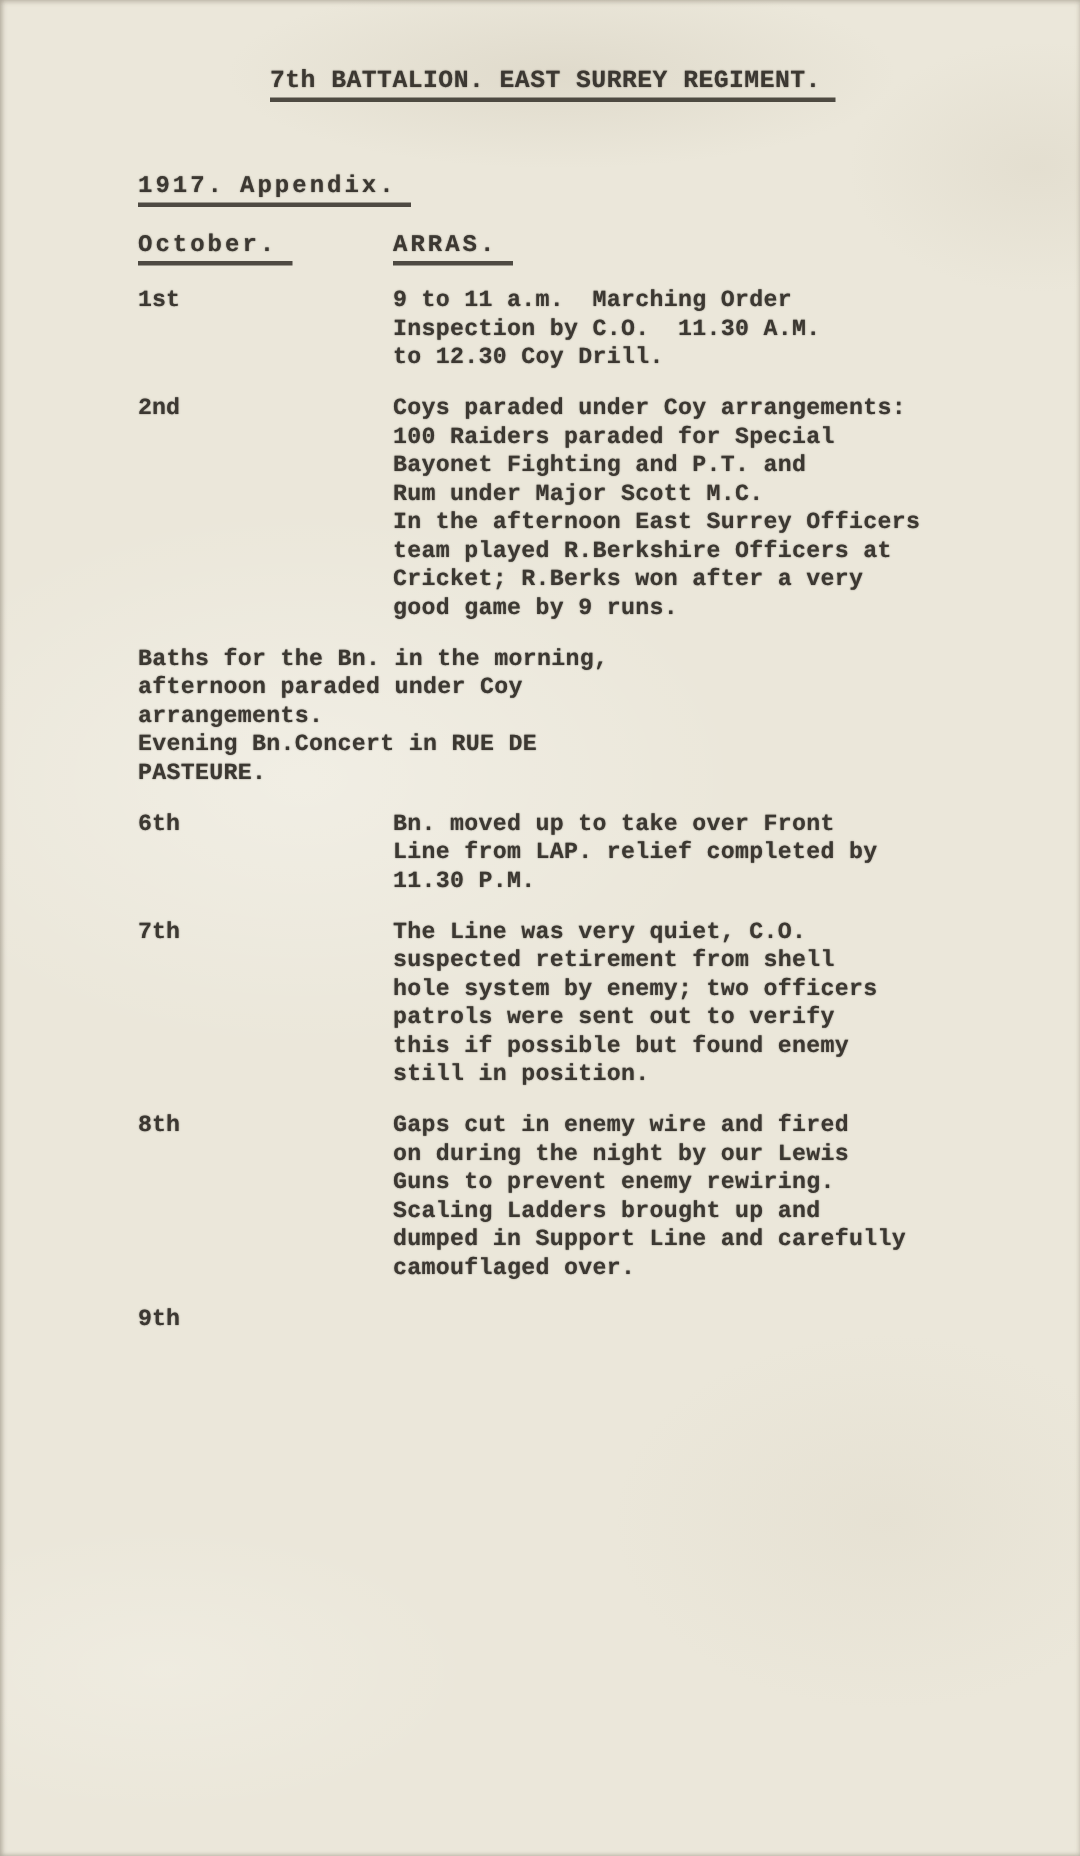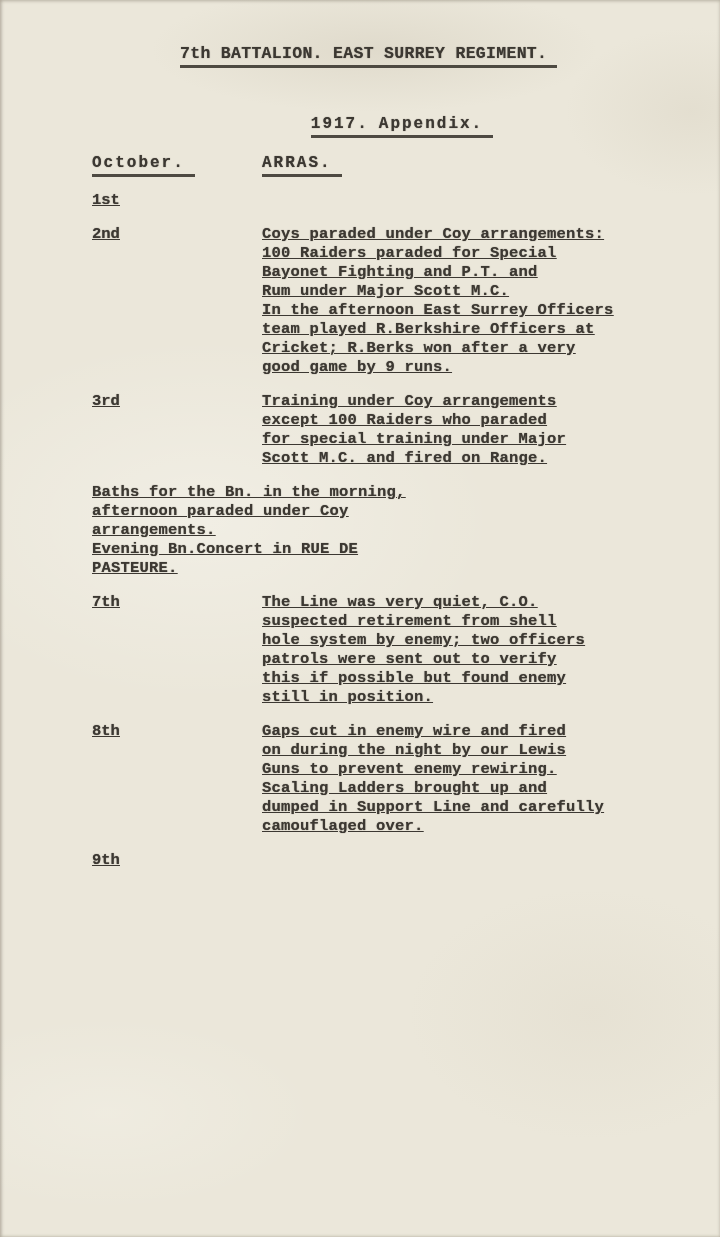"1917." .meta-row { justify-content: center -> flex-start }
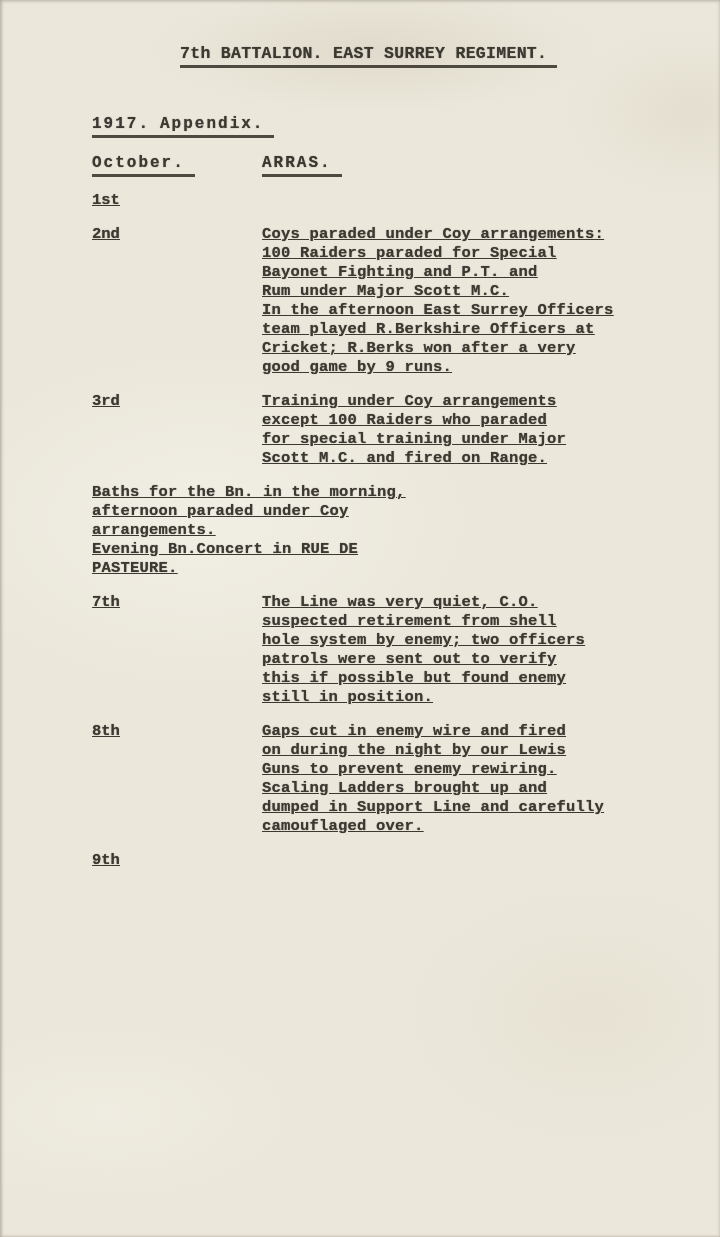"1st" .entry { text-decoration: underline -> none }
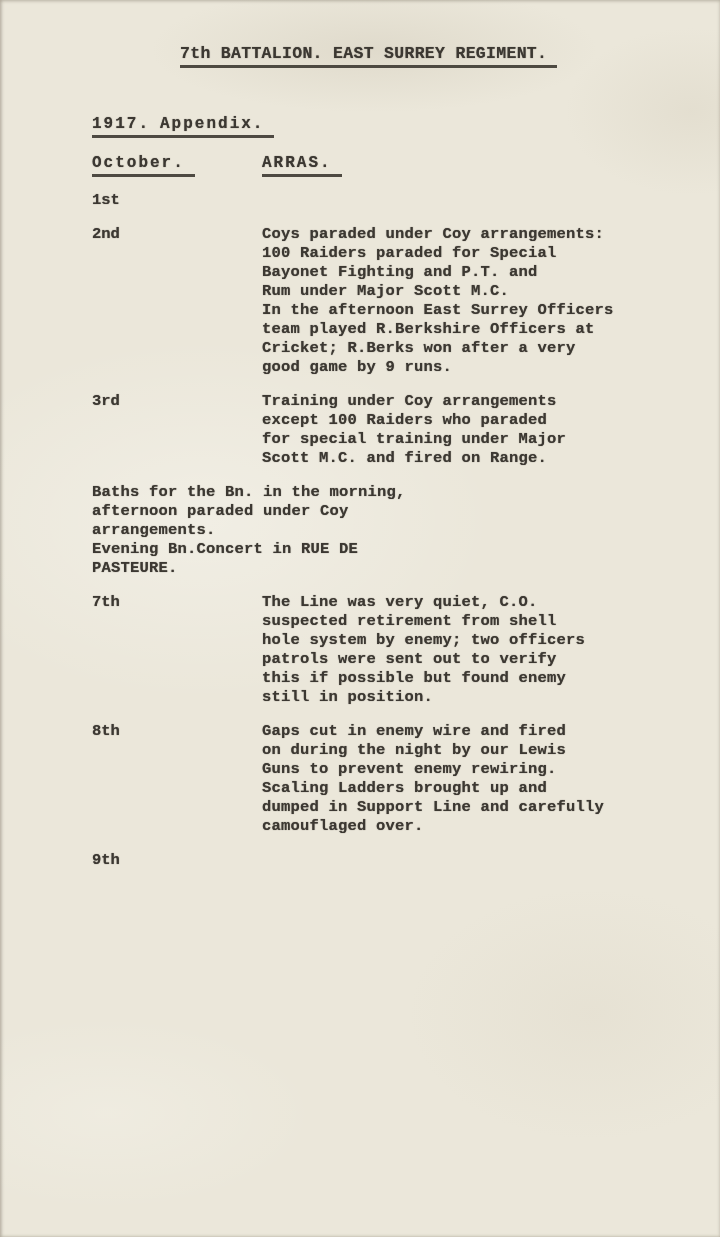"9 to 11 a.m. Marching" div.entry-text { html: none -> <div>9 to 11 a.m. Marching Order Inspection by C.O. 11.30 A.M. to 12.30 Coy Drill.</div> }
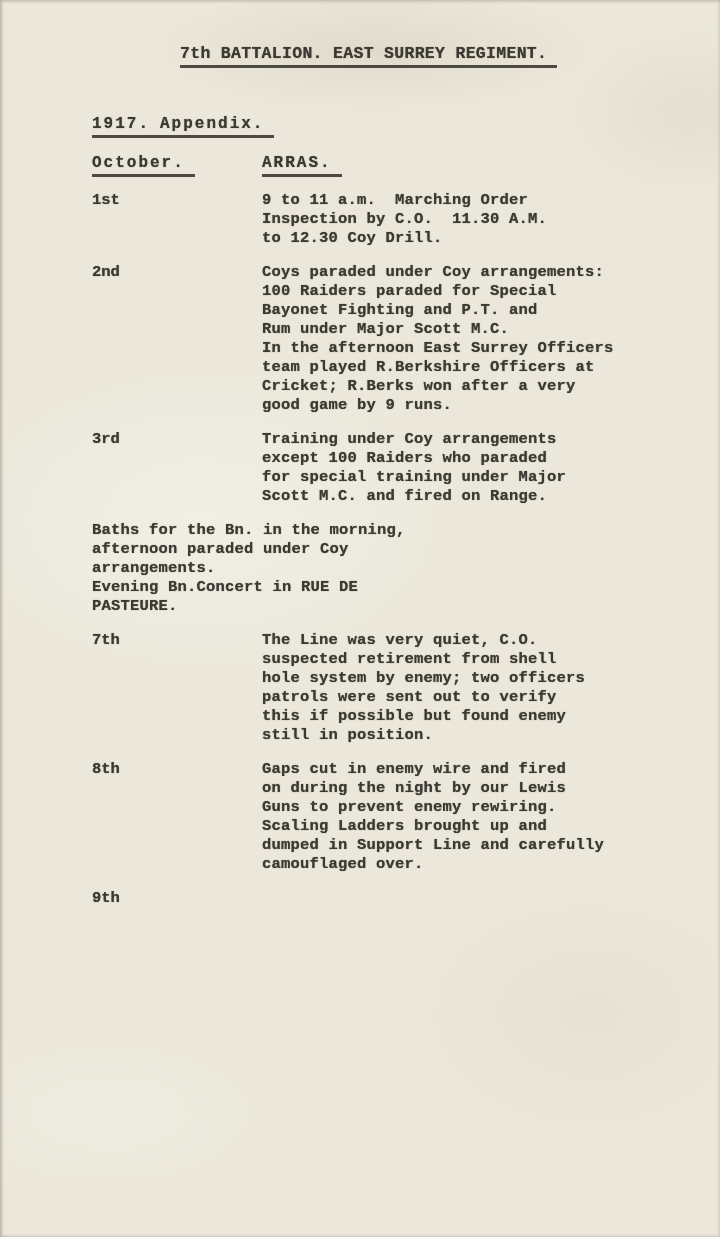"3rd" div.entry { html: <div> <div>3rd</div> <div>Training under Coy arrangements except 100 Raiders who paraded for special training under Major Scott M.C. and fired on Range.</div> </div> -> none }
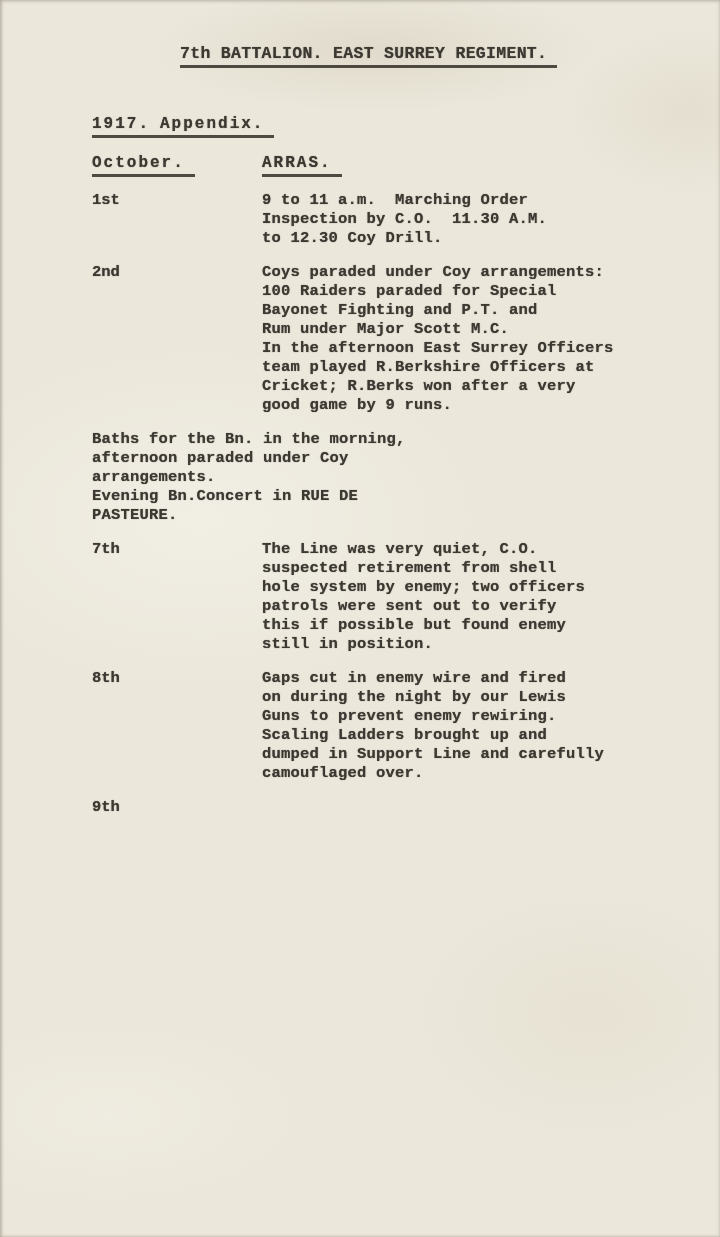"6th" div.entry { html: none -> <div> <div>6th</div> <div>Bn. moved up to take over Front Line from LAP. relief completed by 11.30 P.M.</div> </div> }
